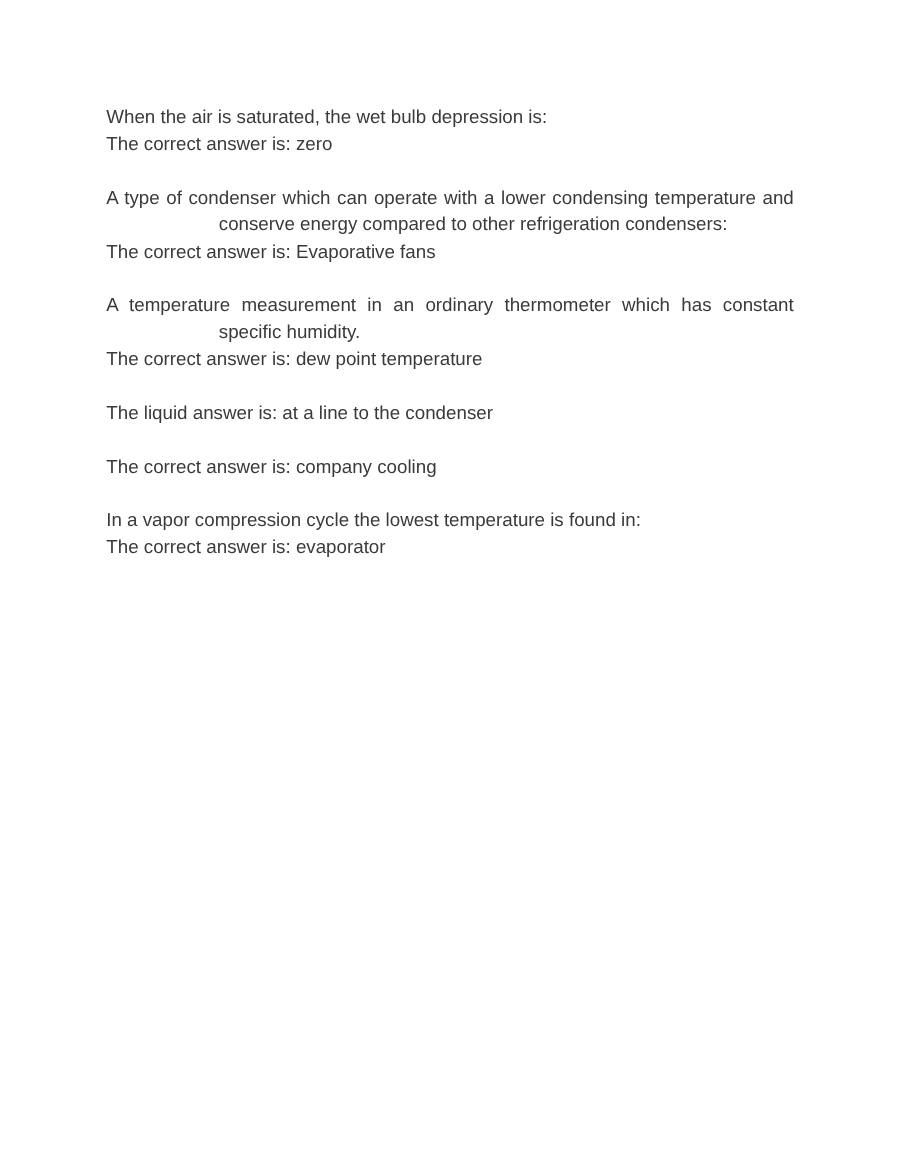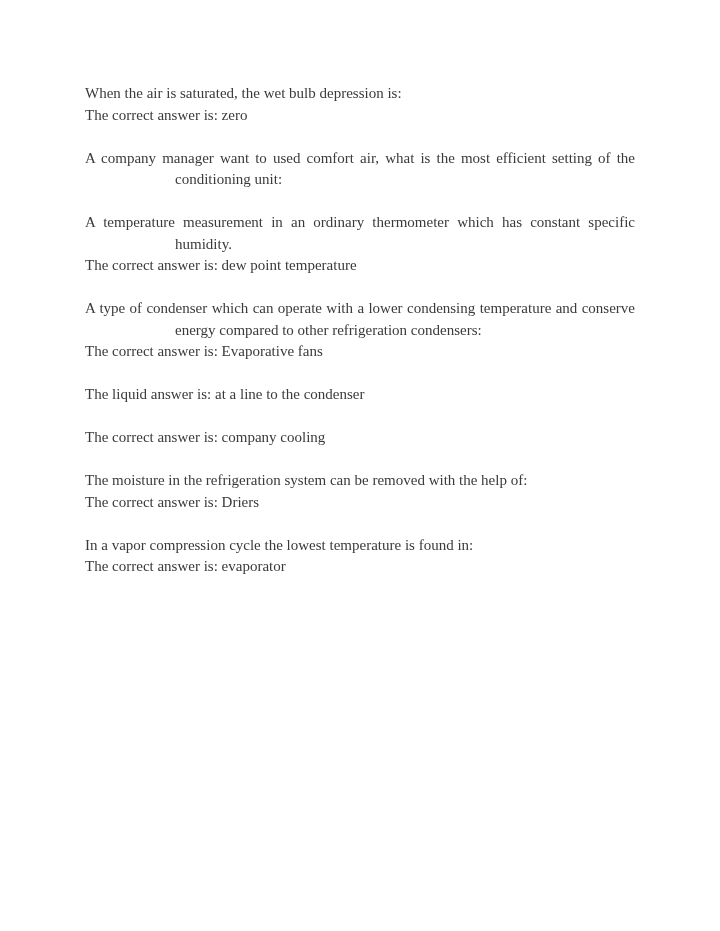"When the air is saturated," .page { font-family: Liberation Serif, serif -> Liberation Sans, sans-serif }
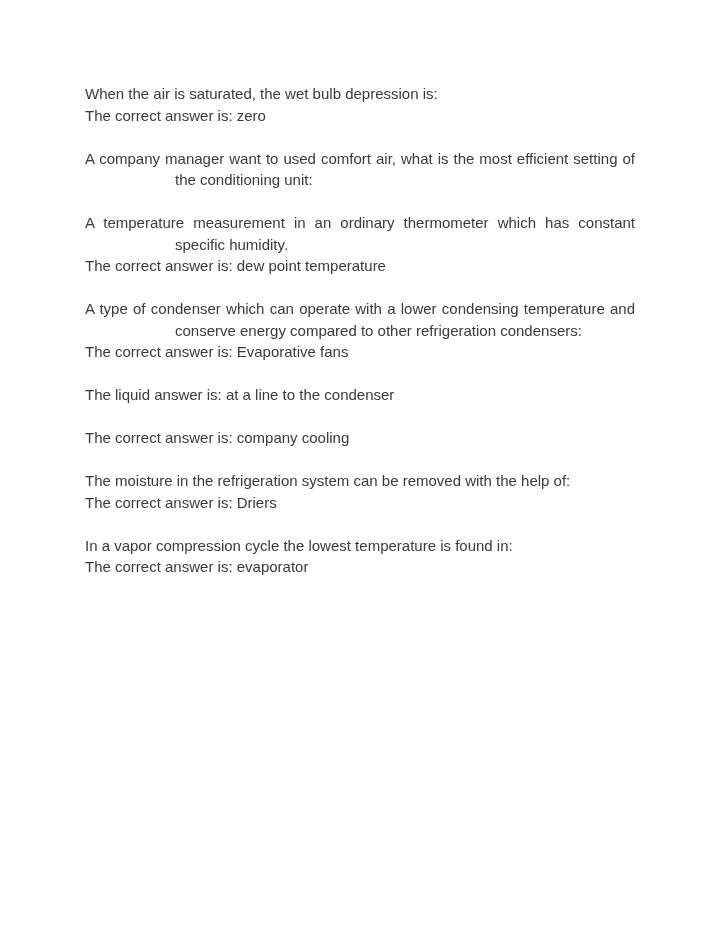"A company manager want to" p.question { html: <p>A company manager want to used comfort air, what is the most efficient setting of the conditioning unit:</p> -> none }
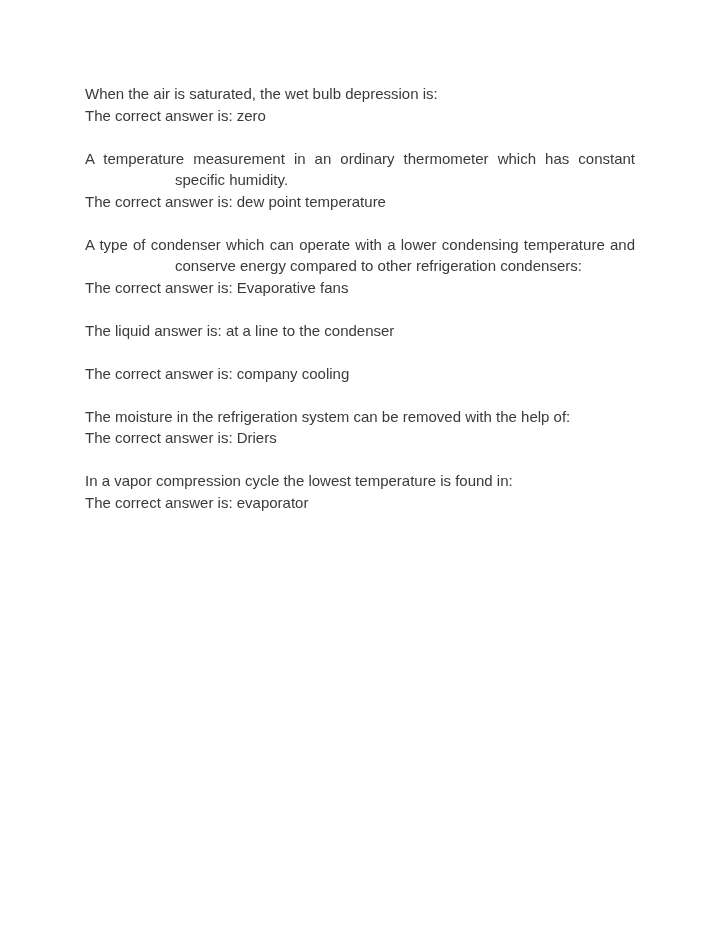"A temperature measurement in an" div.qa-item { order: before "A type of condenser which" -> after "A type of condenser which" }
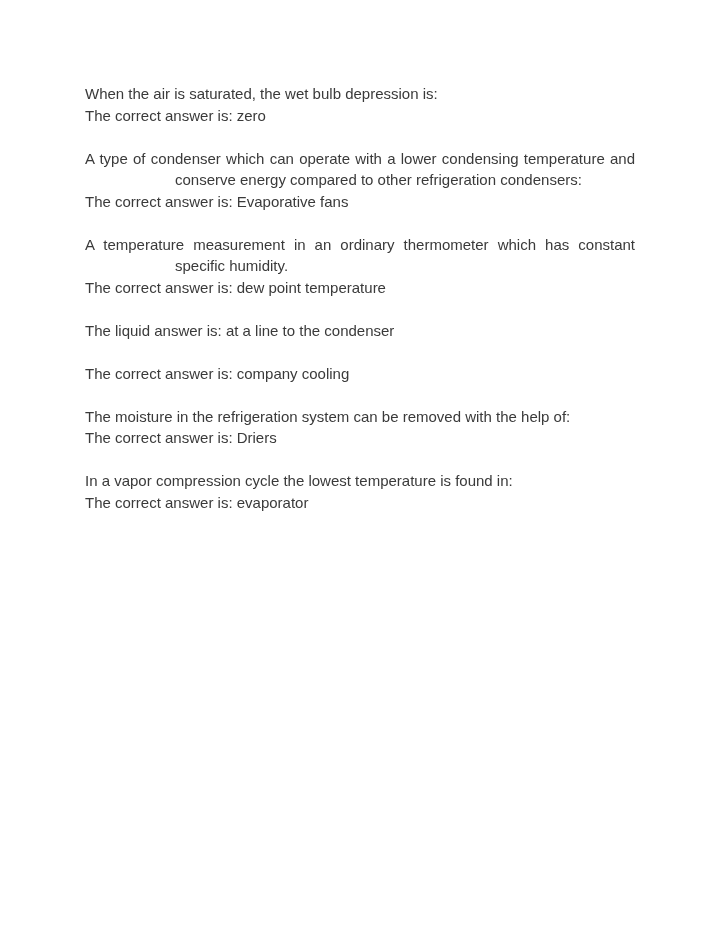"The moisture in the refrigeration" div.qa-item { html: <div> <p>The moisture in the refrigeration system can be removed with the help of:</p> <p>The correct answer is: Driers</p> </div> -> none }
